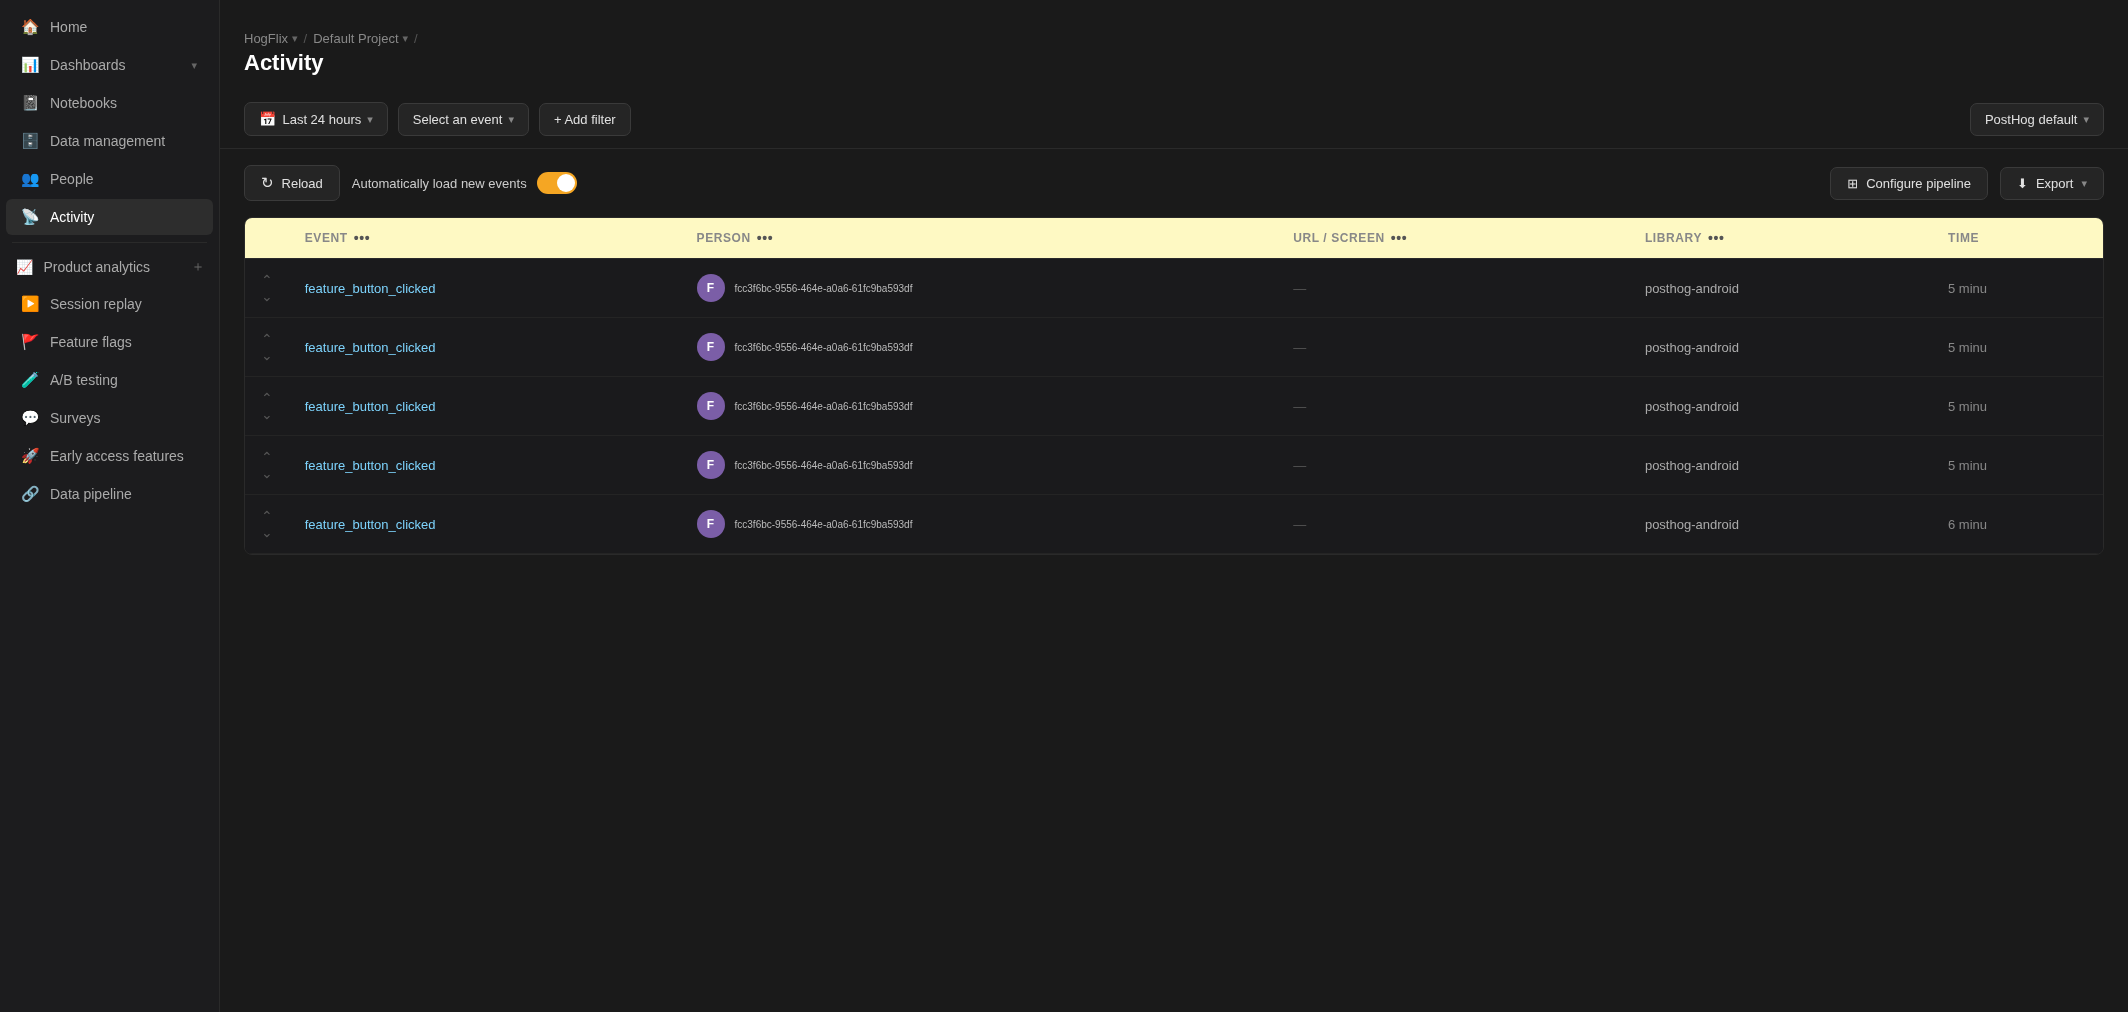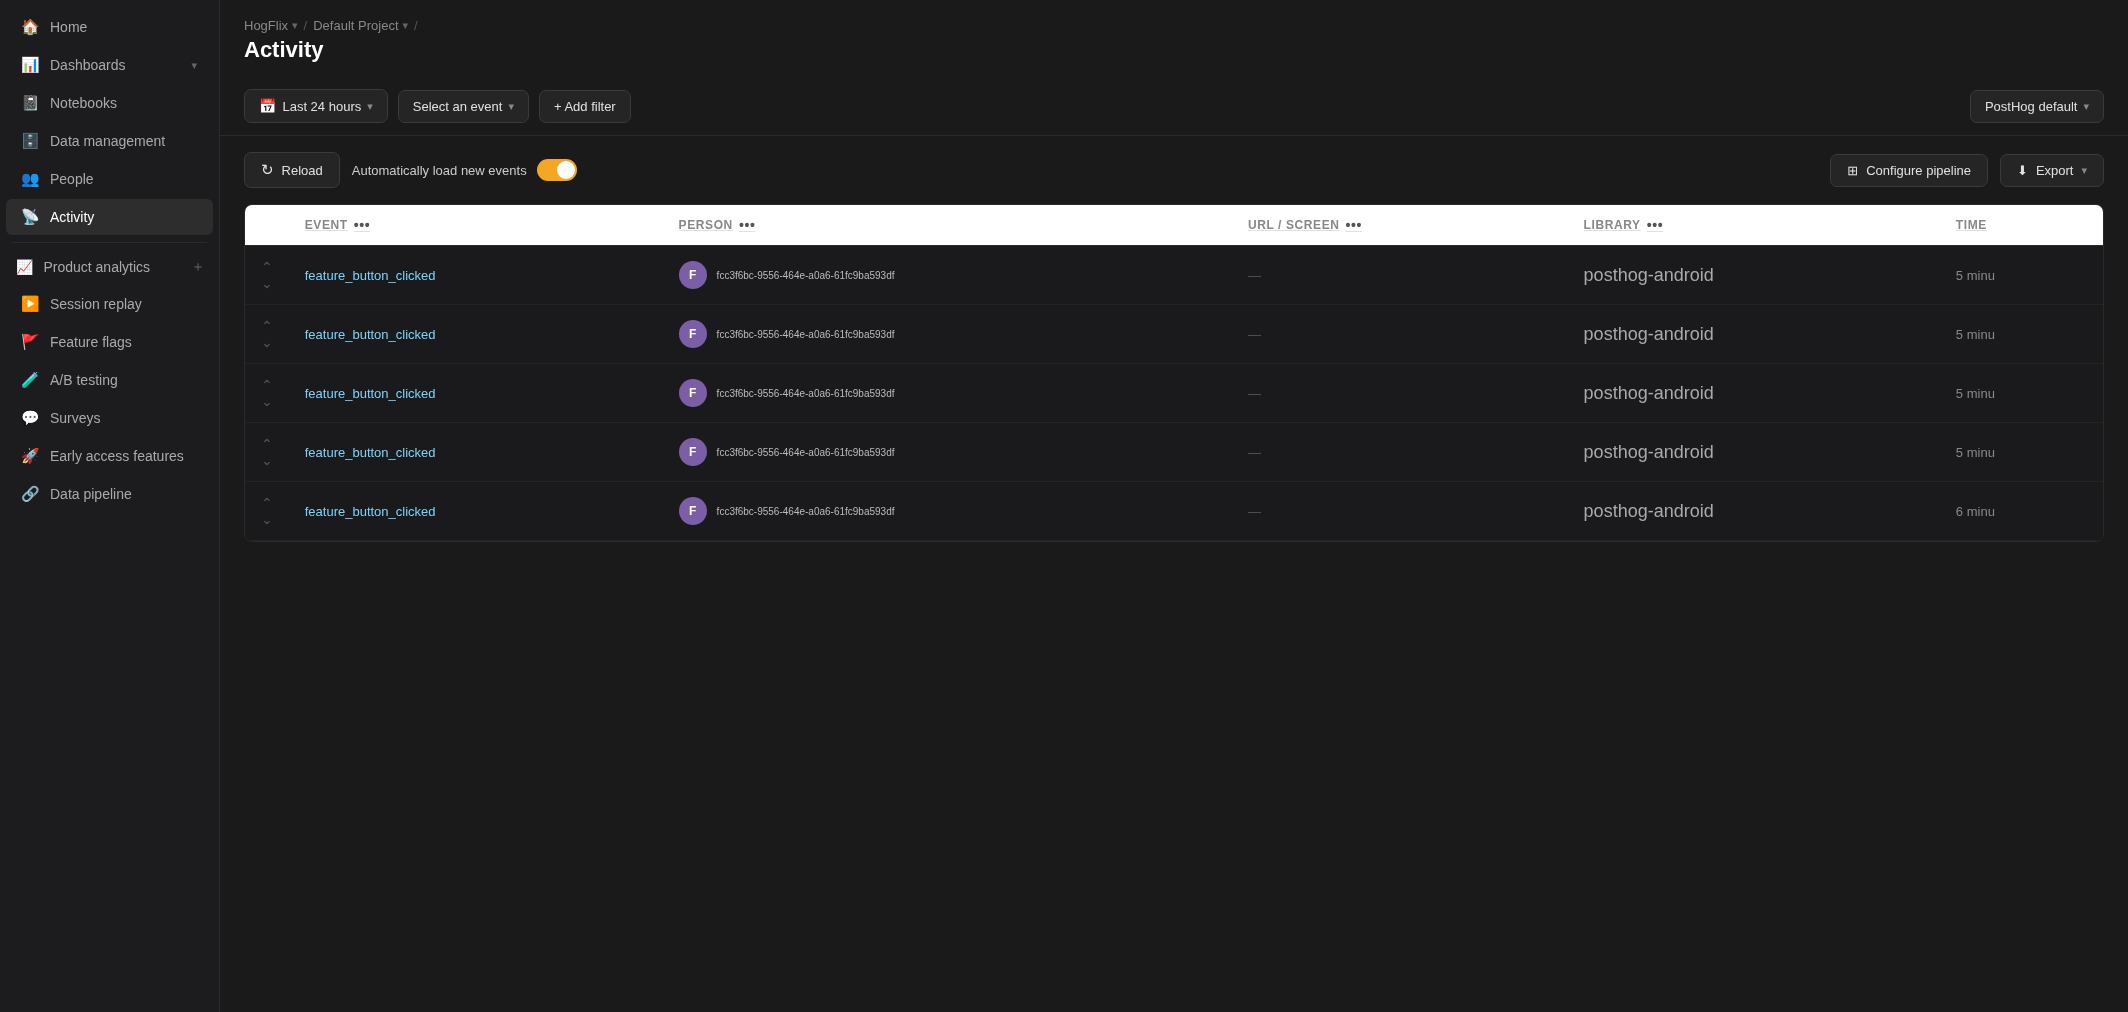"HogFlix" .breadcrumb { padding: 18px 24px 0 -> 31px 24px 0 }
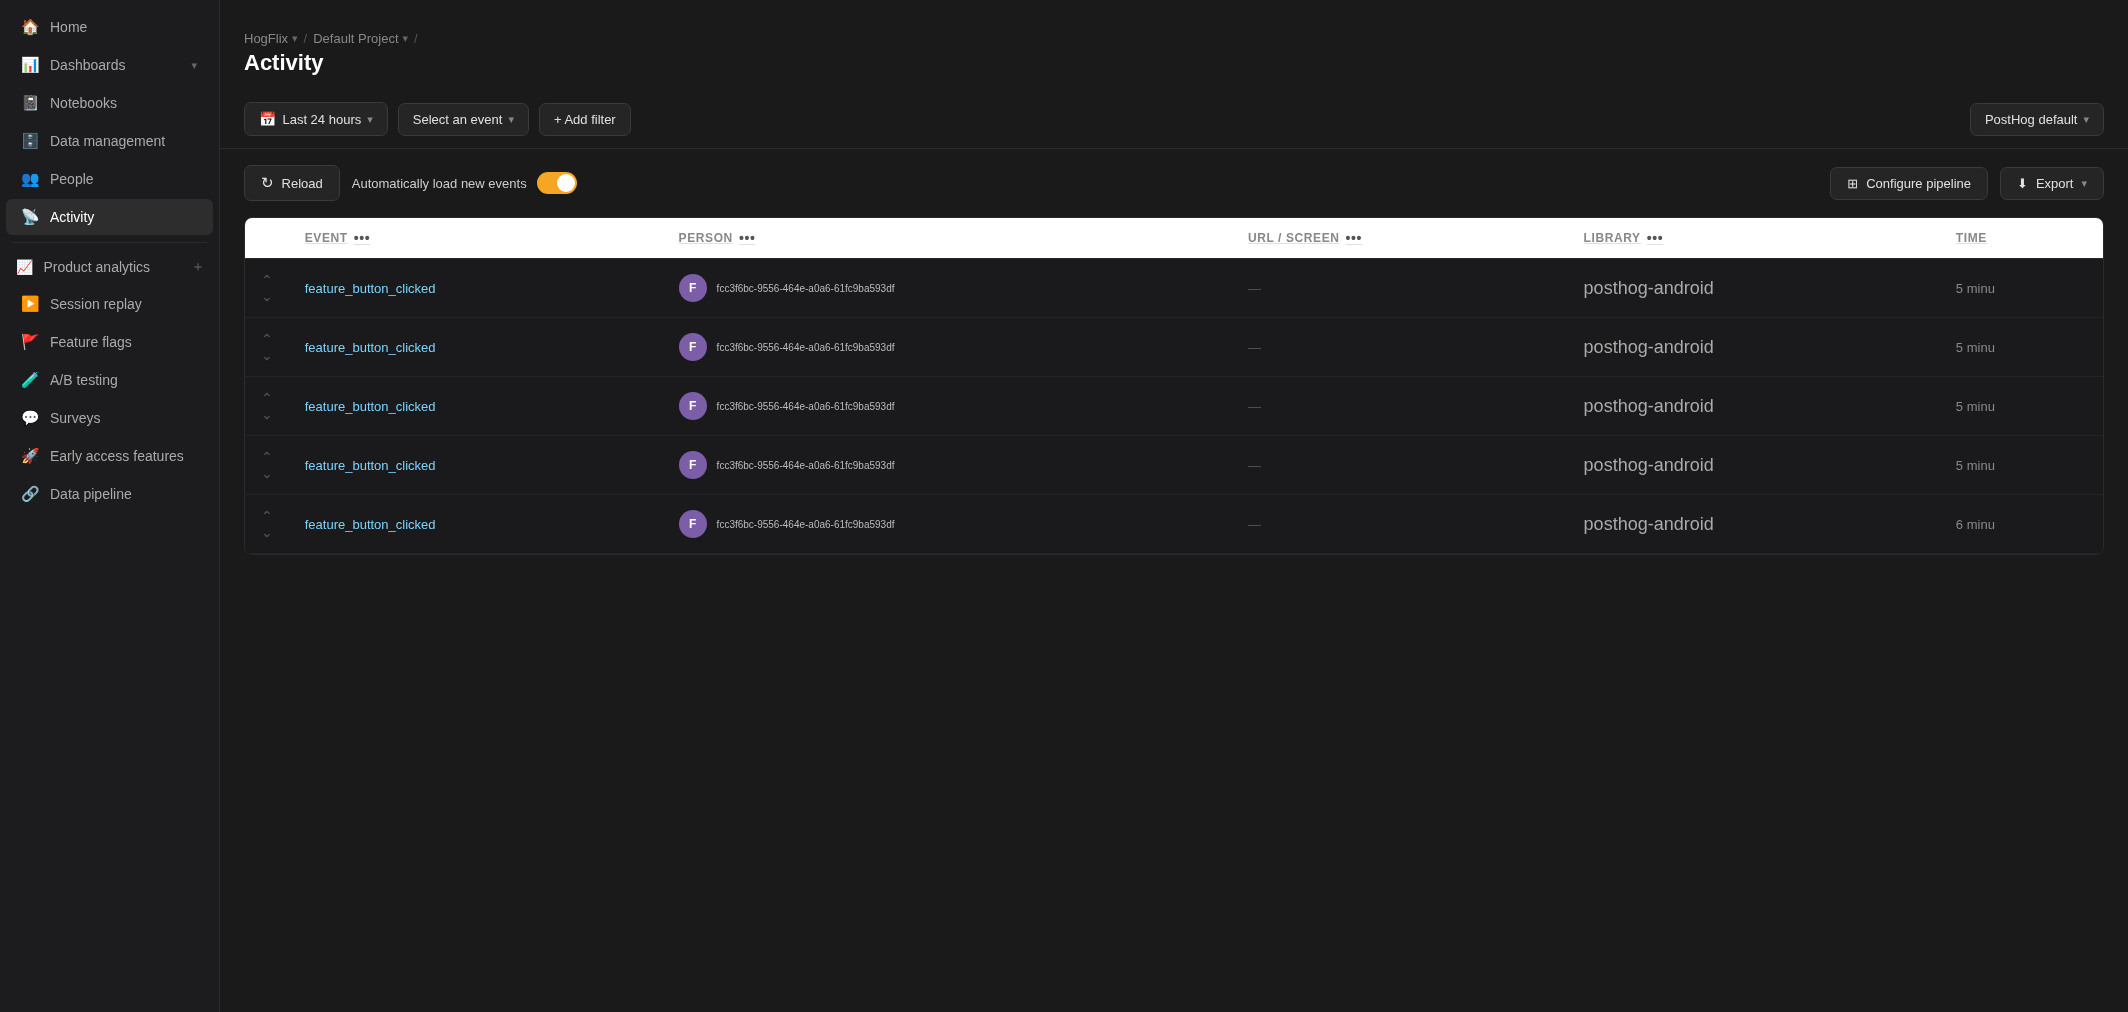"EVENT" thead tr { background: #ffffff -> #fef9c3; text-decoration: underline -> none }
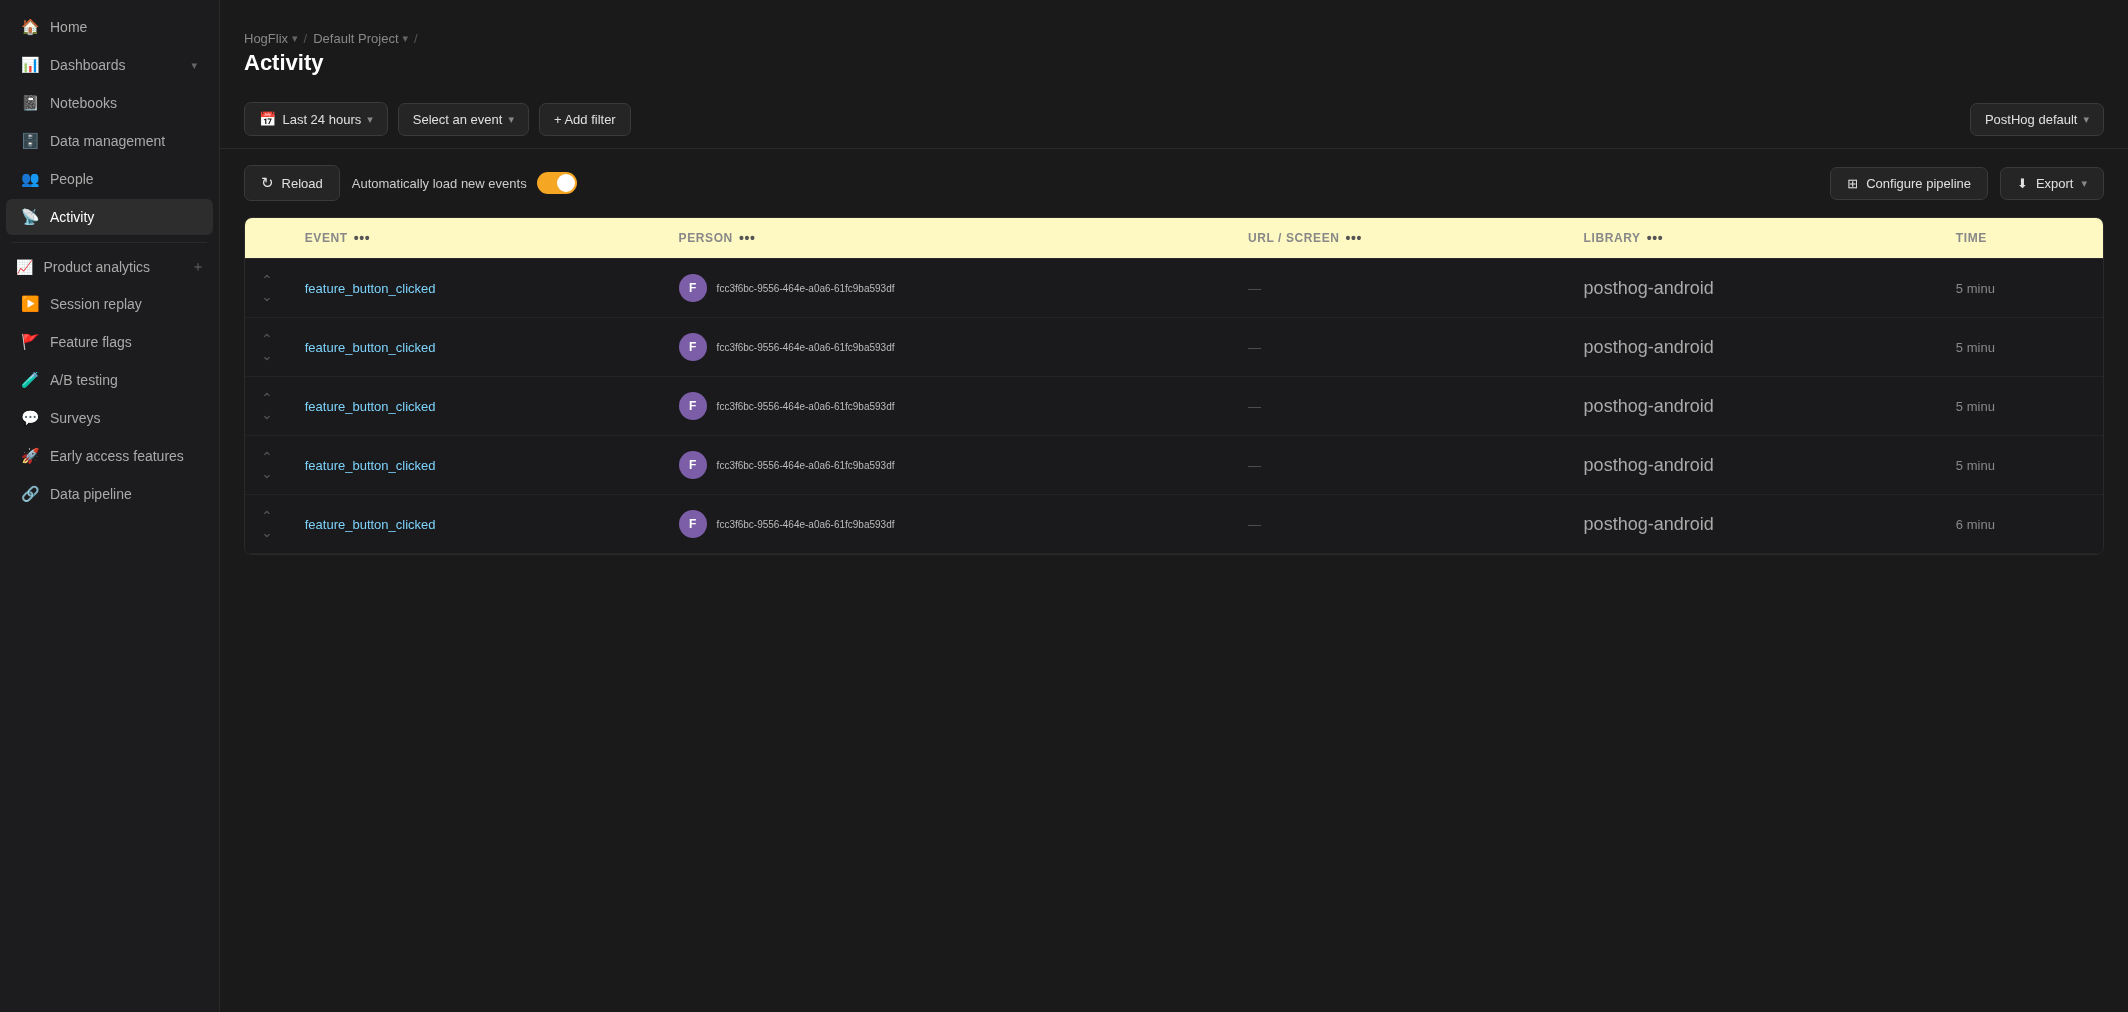"posthog-android" .library-name { font-size: 18px -> 13px }
